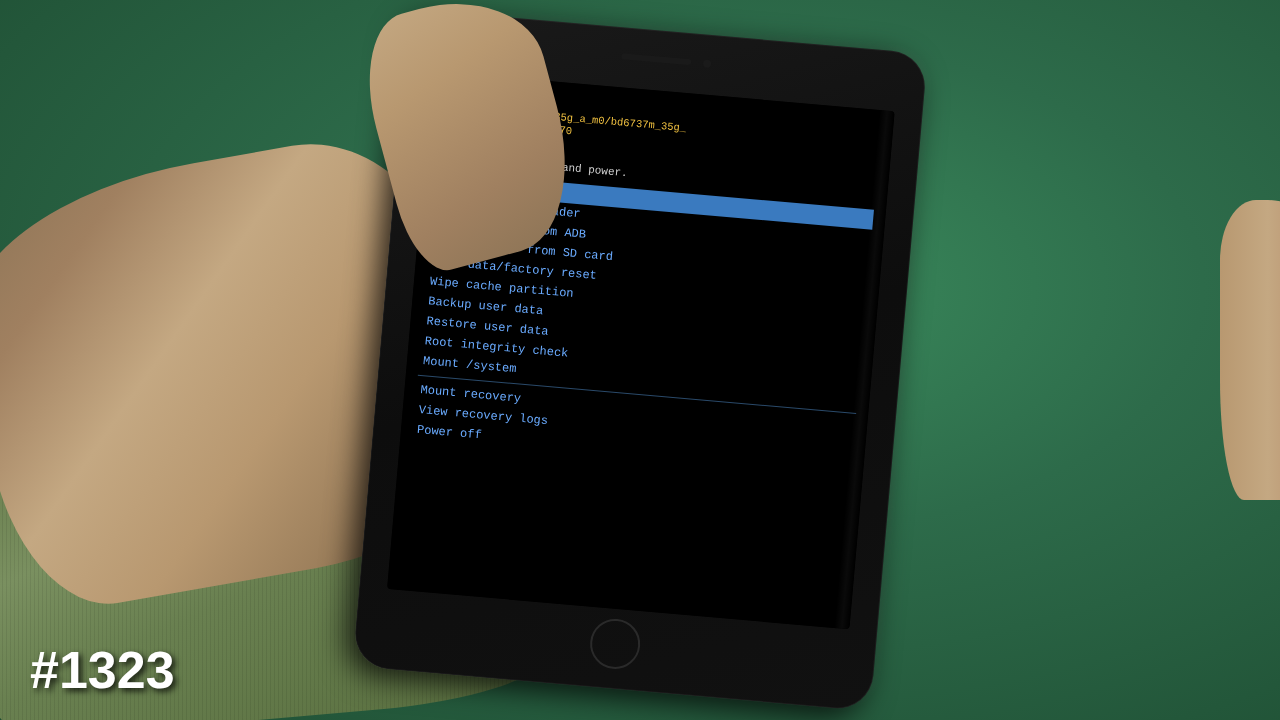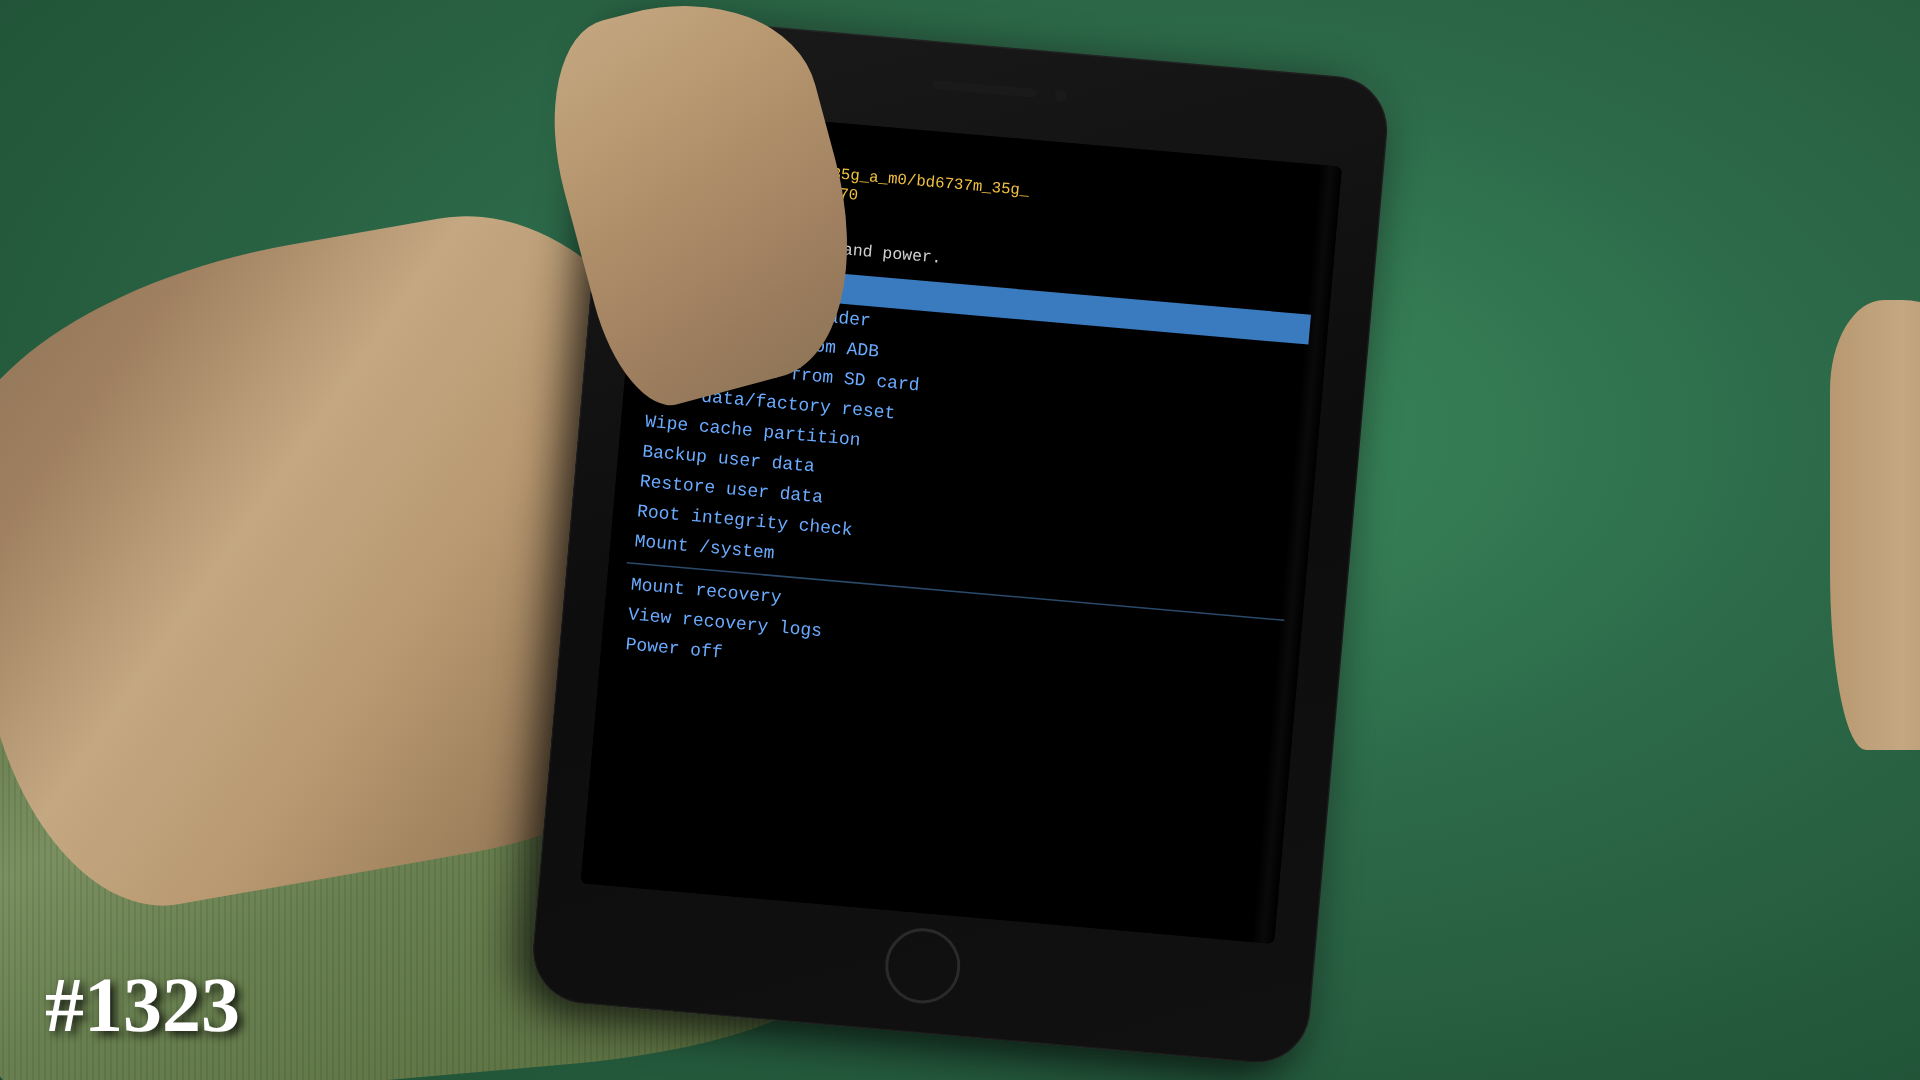"#1323" .video-number { font-family: Liberation Serif, serif -> Liberation Sans, sans-serif }
